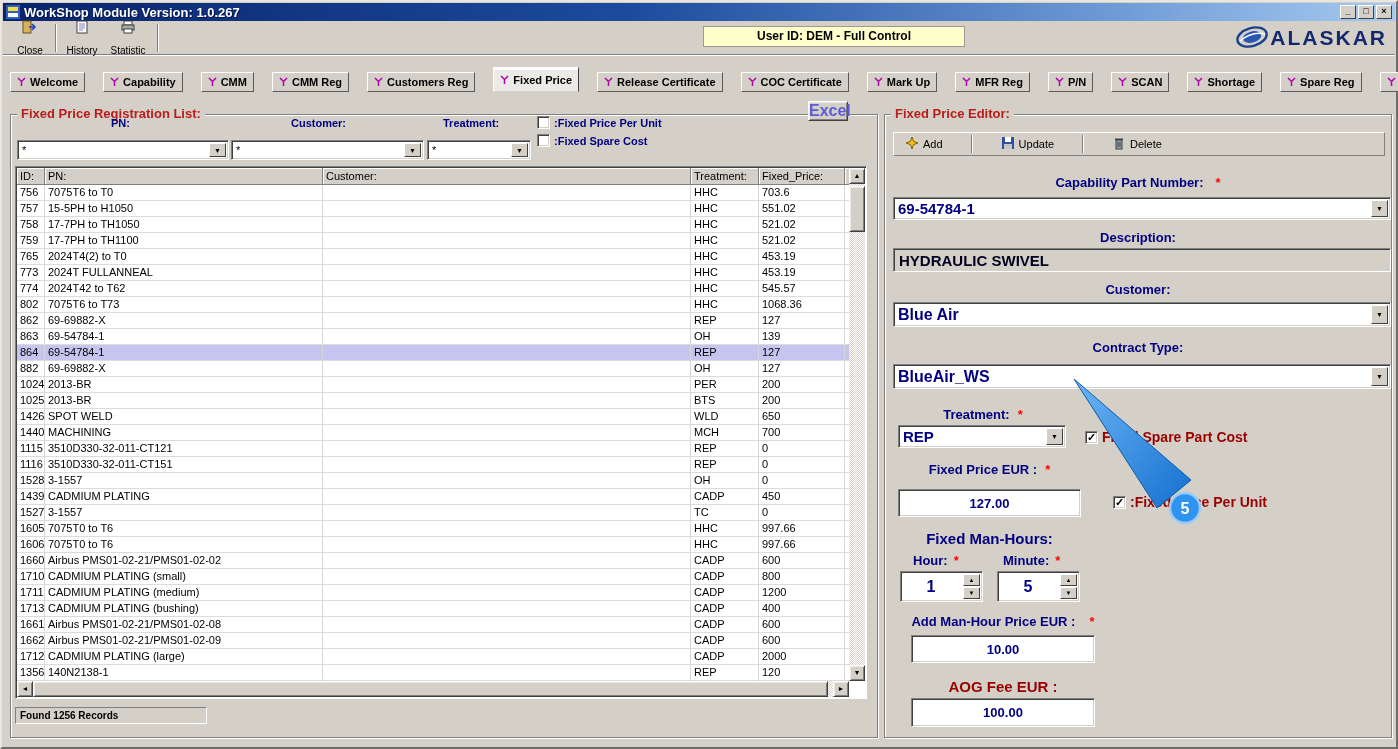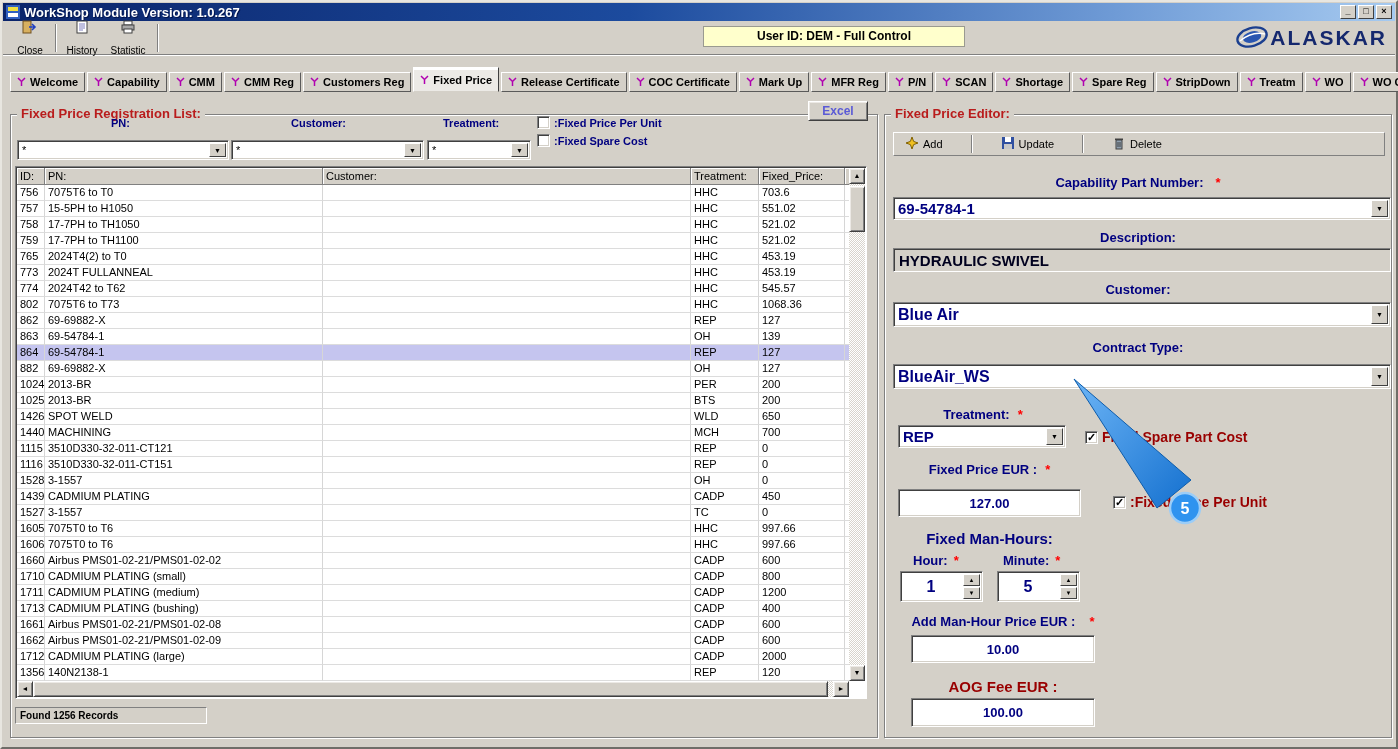"Welcome" .tab { margin-right: 2px -> 18px }
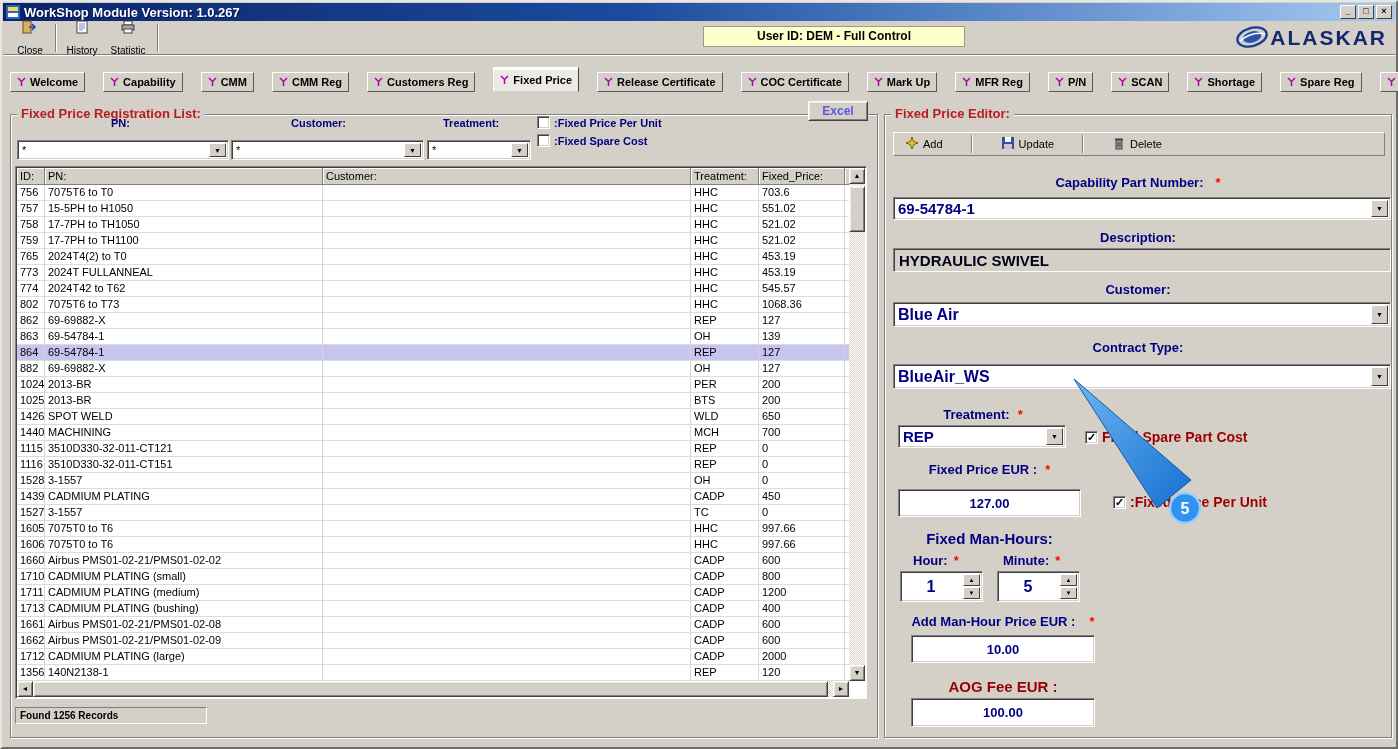"Excel" .excel-btn { font-size: 12px -> 16px; width: 60px -> 40px }
